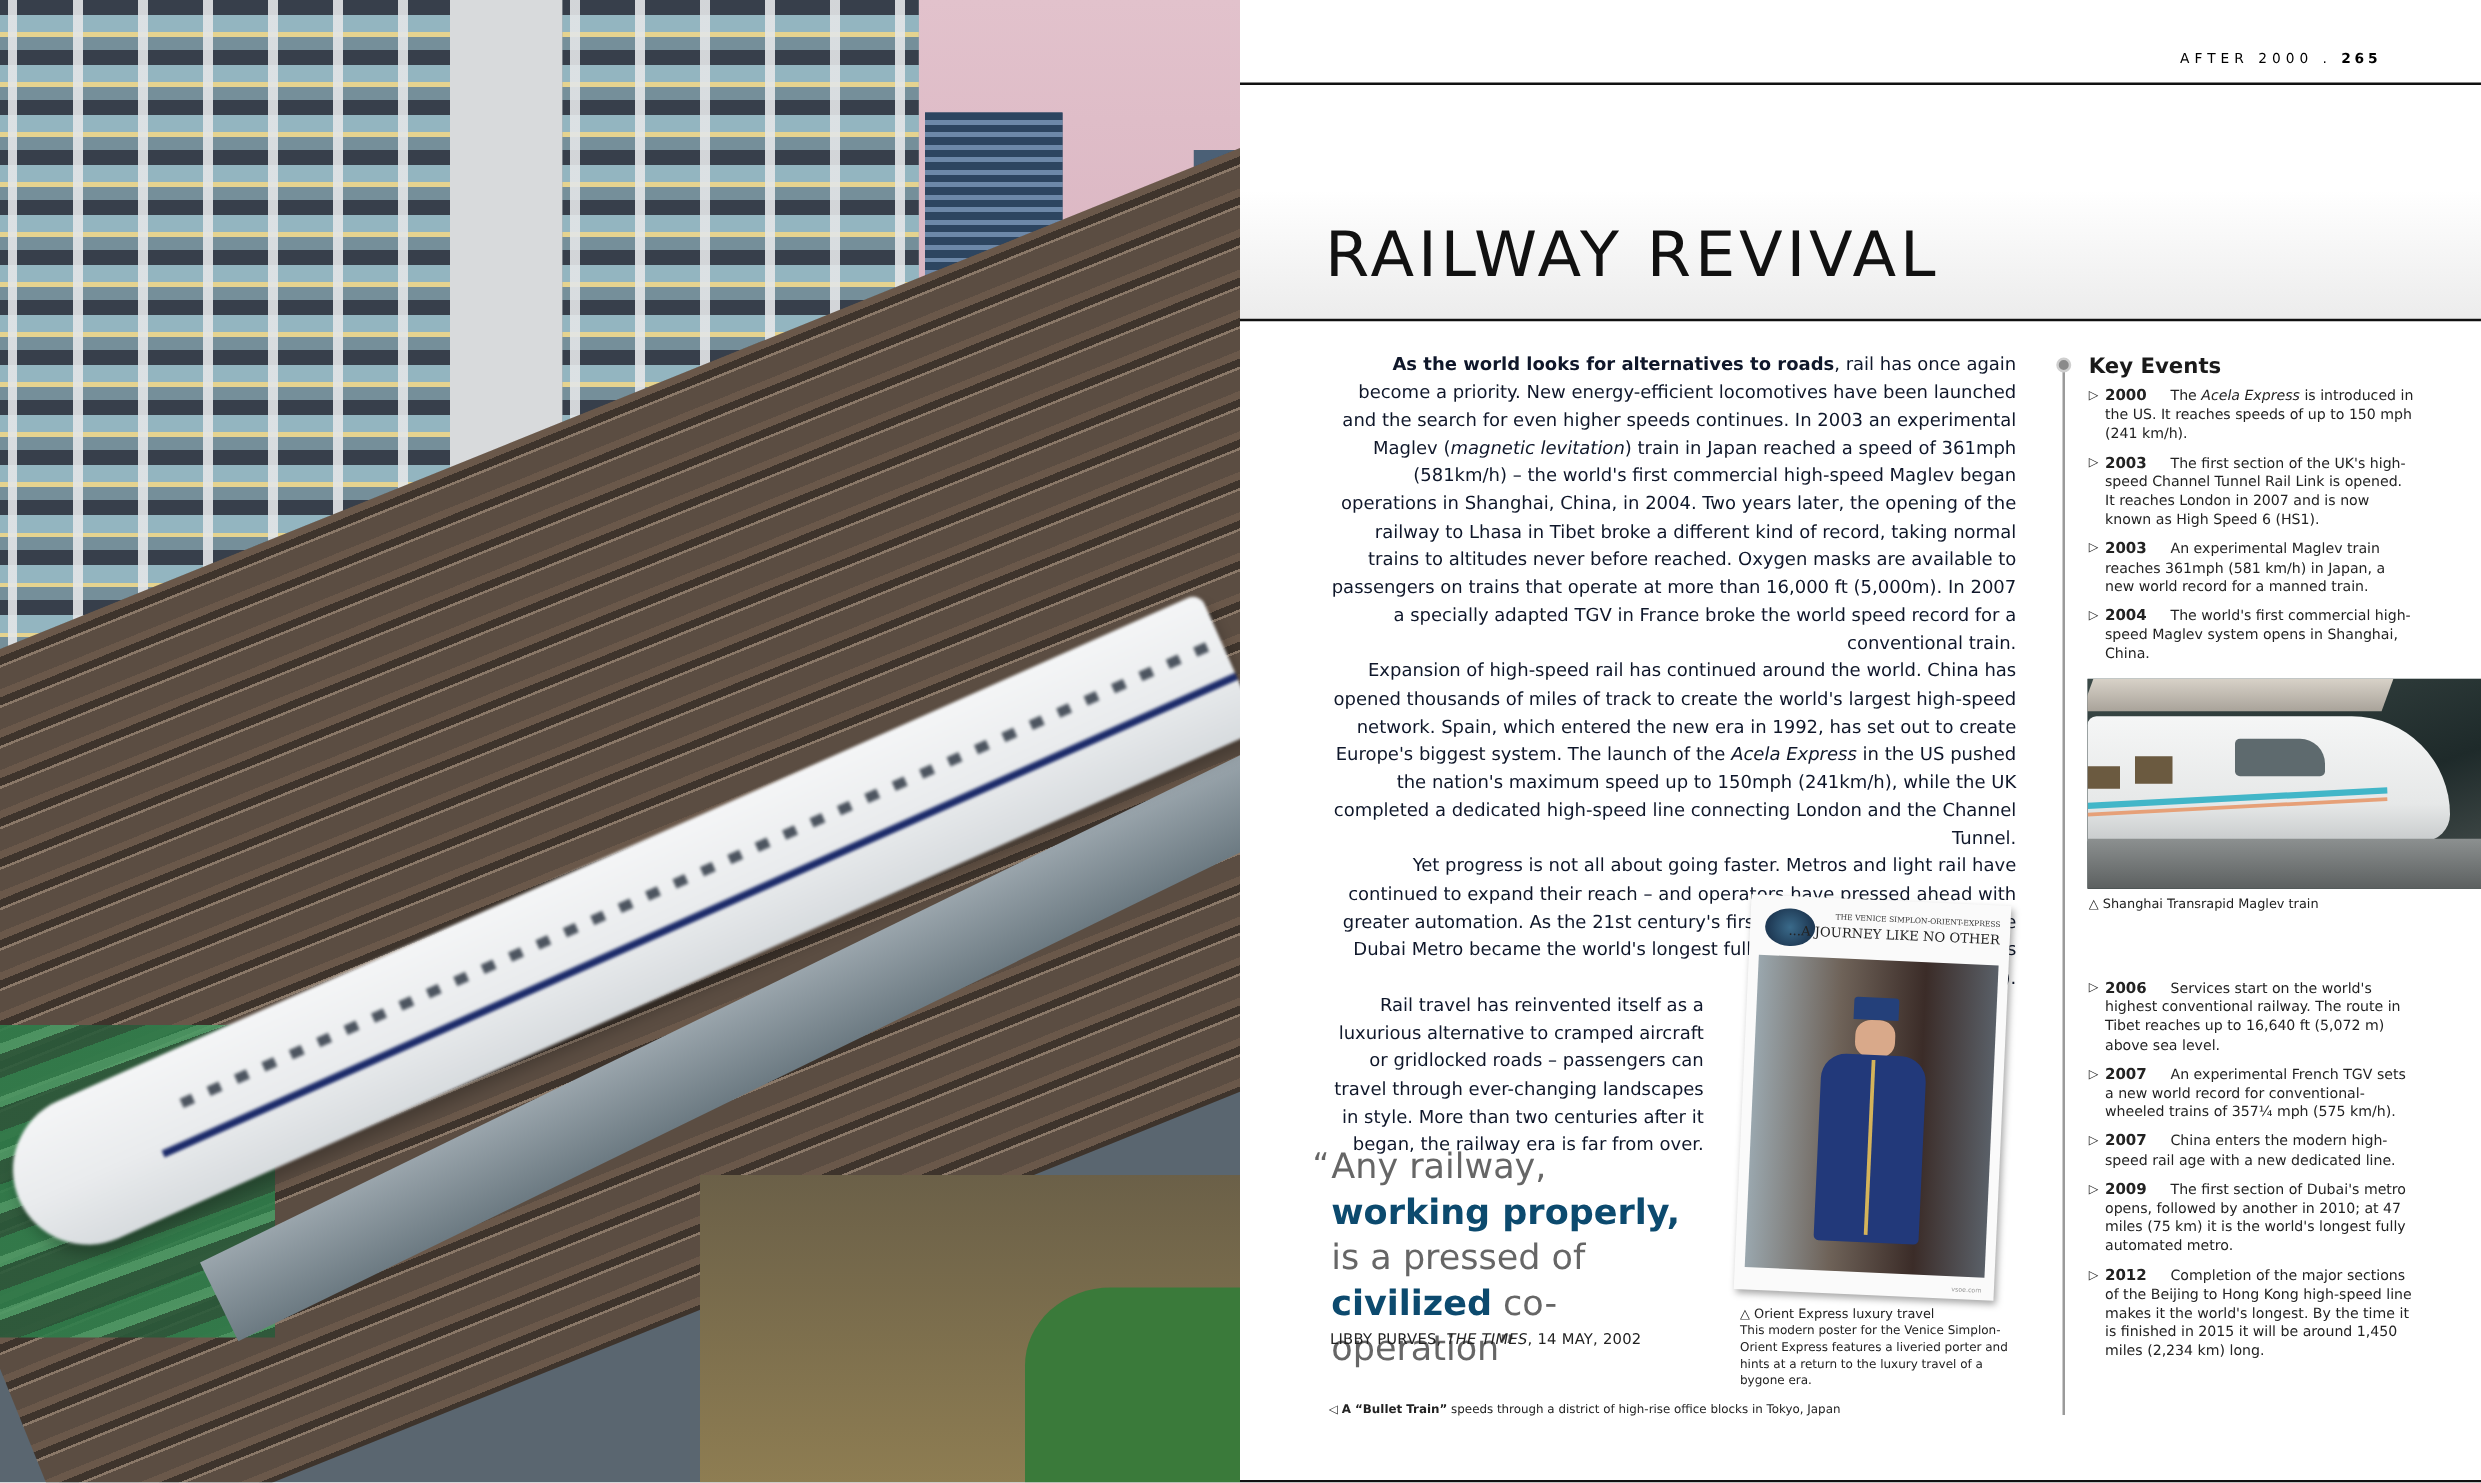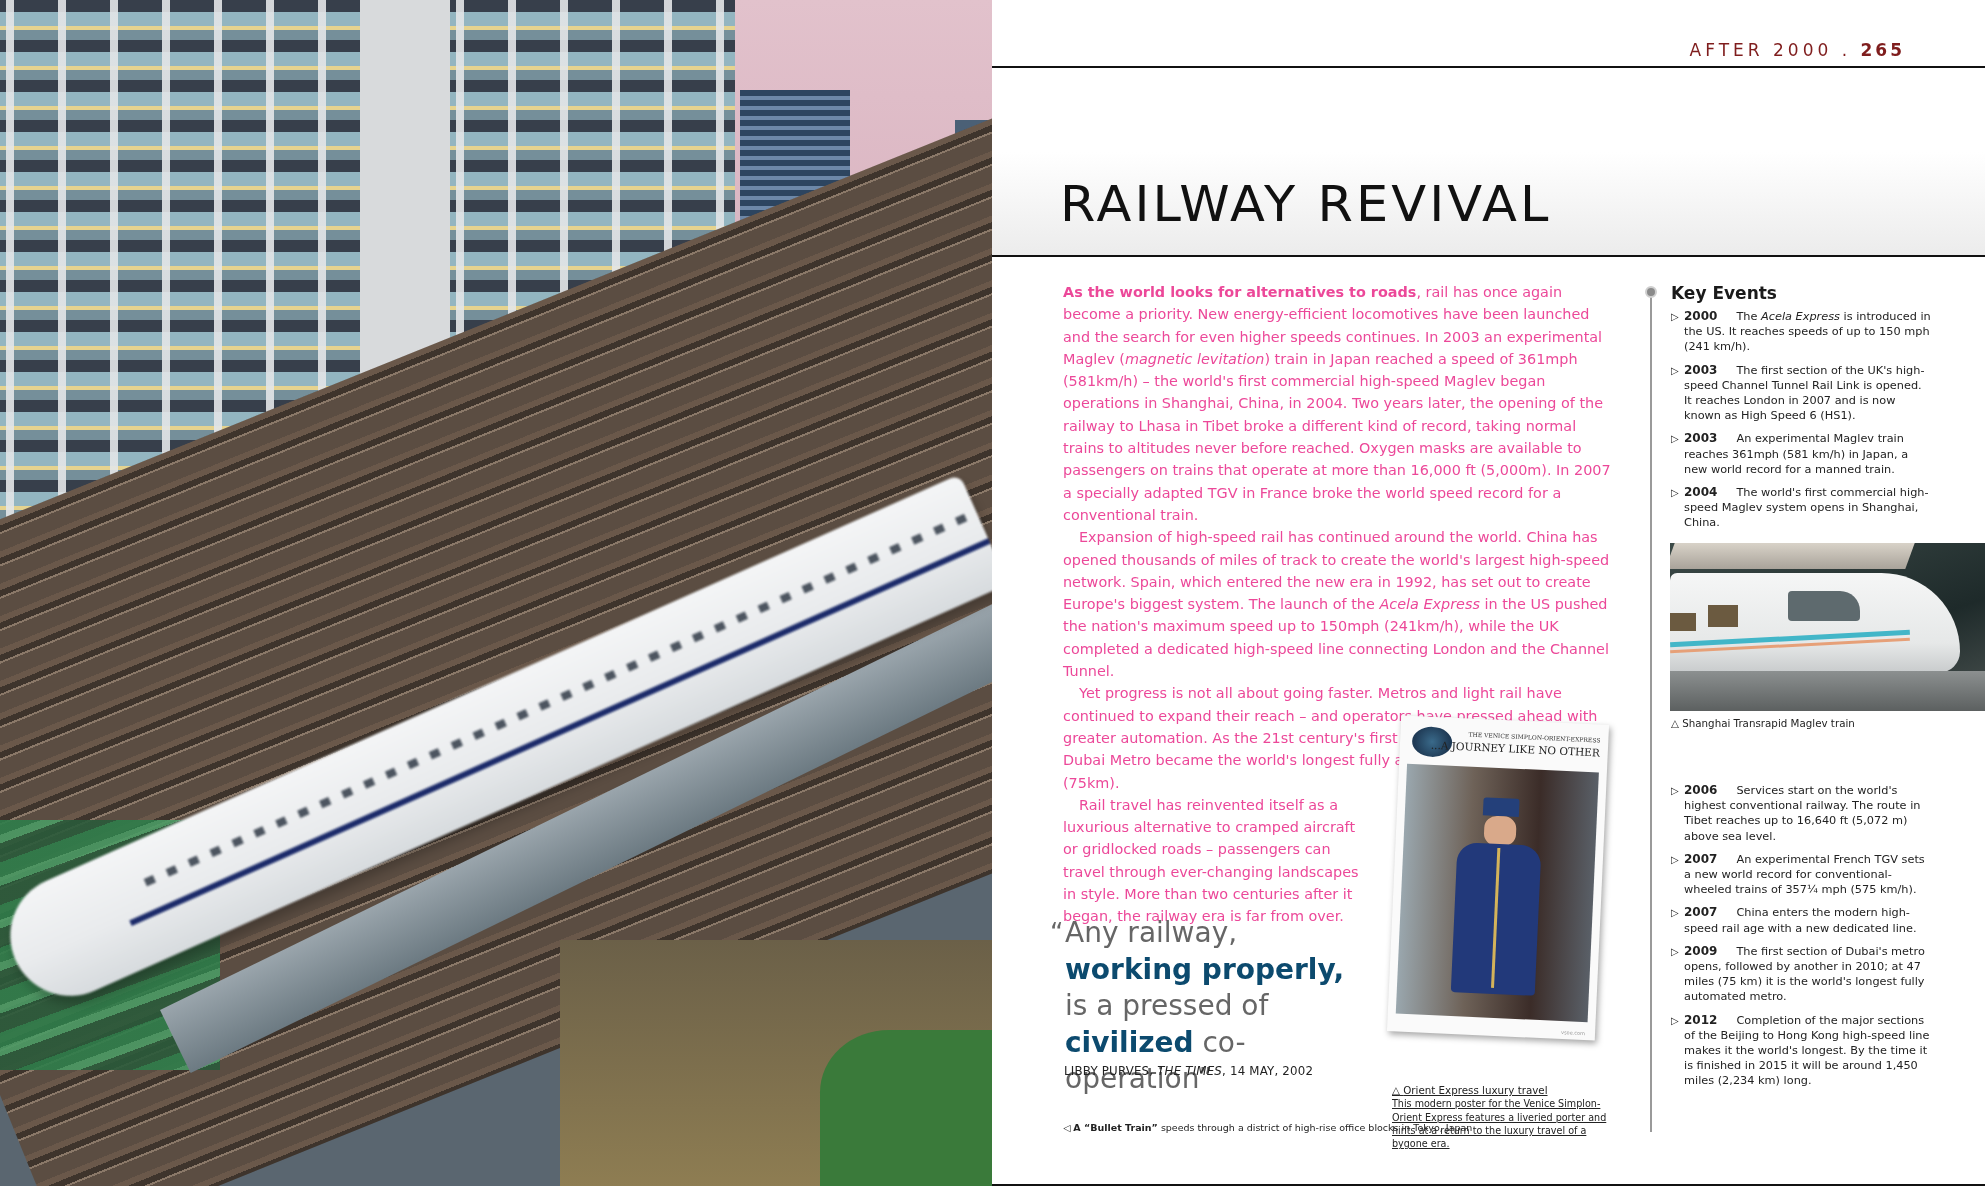"AFTER 2000 . 265" .running-head { color: #7f1d1d -> #000000; font-size: 17px -> 11px }
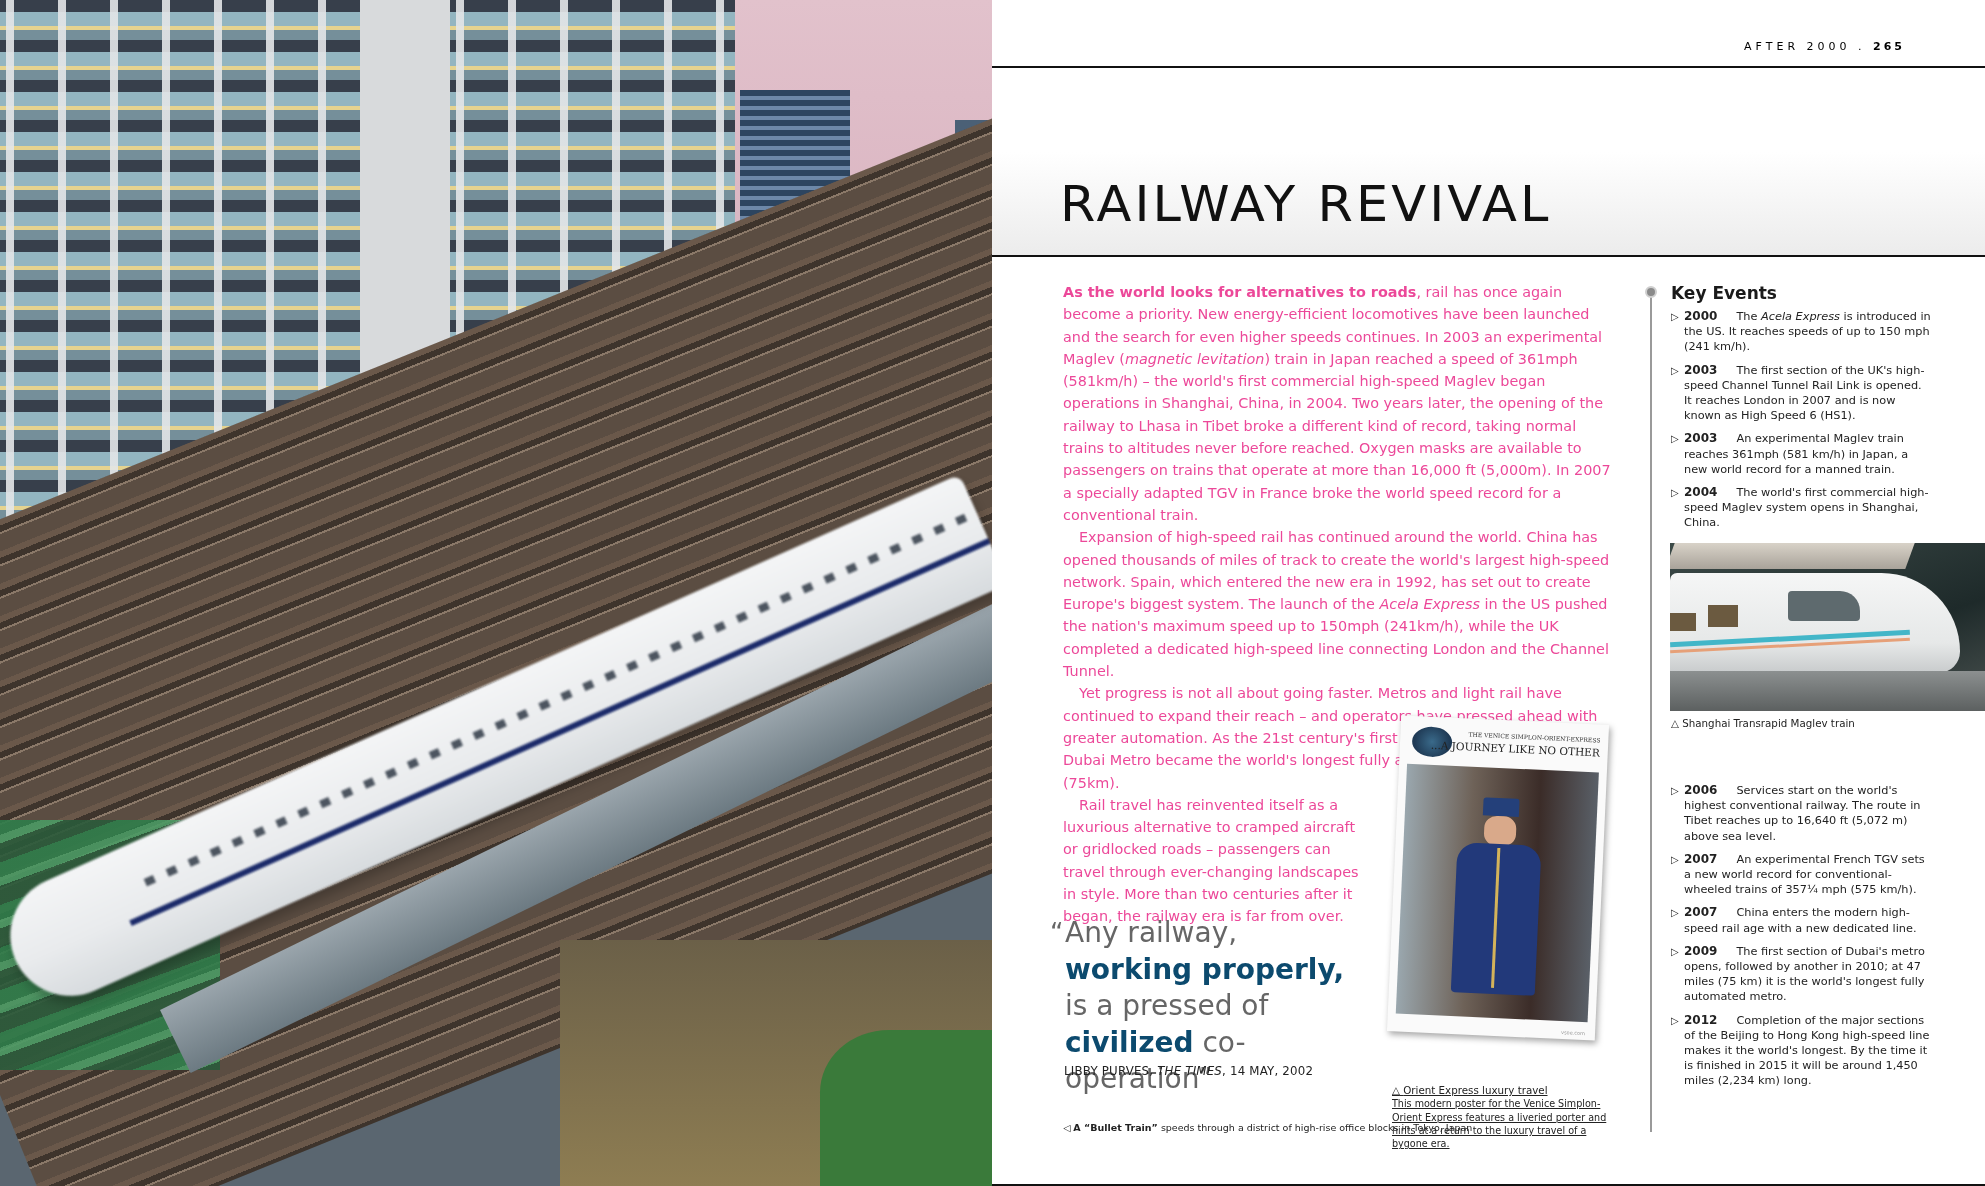"As the world looks for" .body-col { color: #ec4899 -> #0f172a; text-align: none -> right }
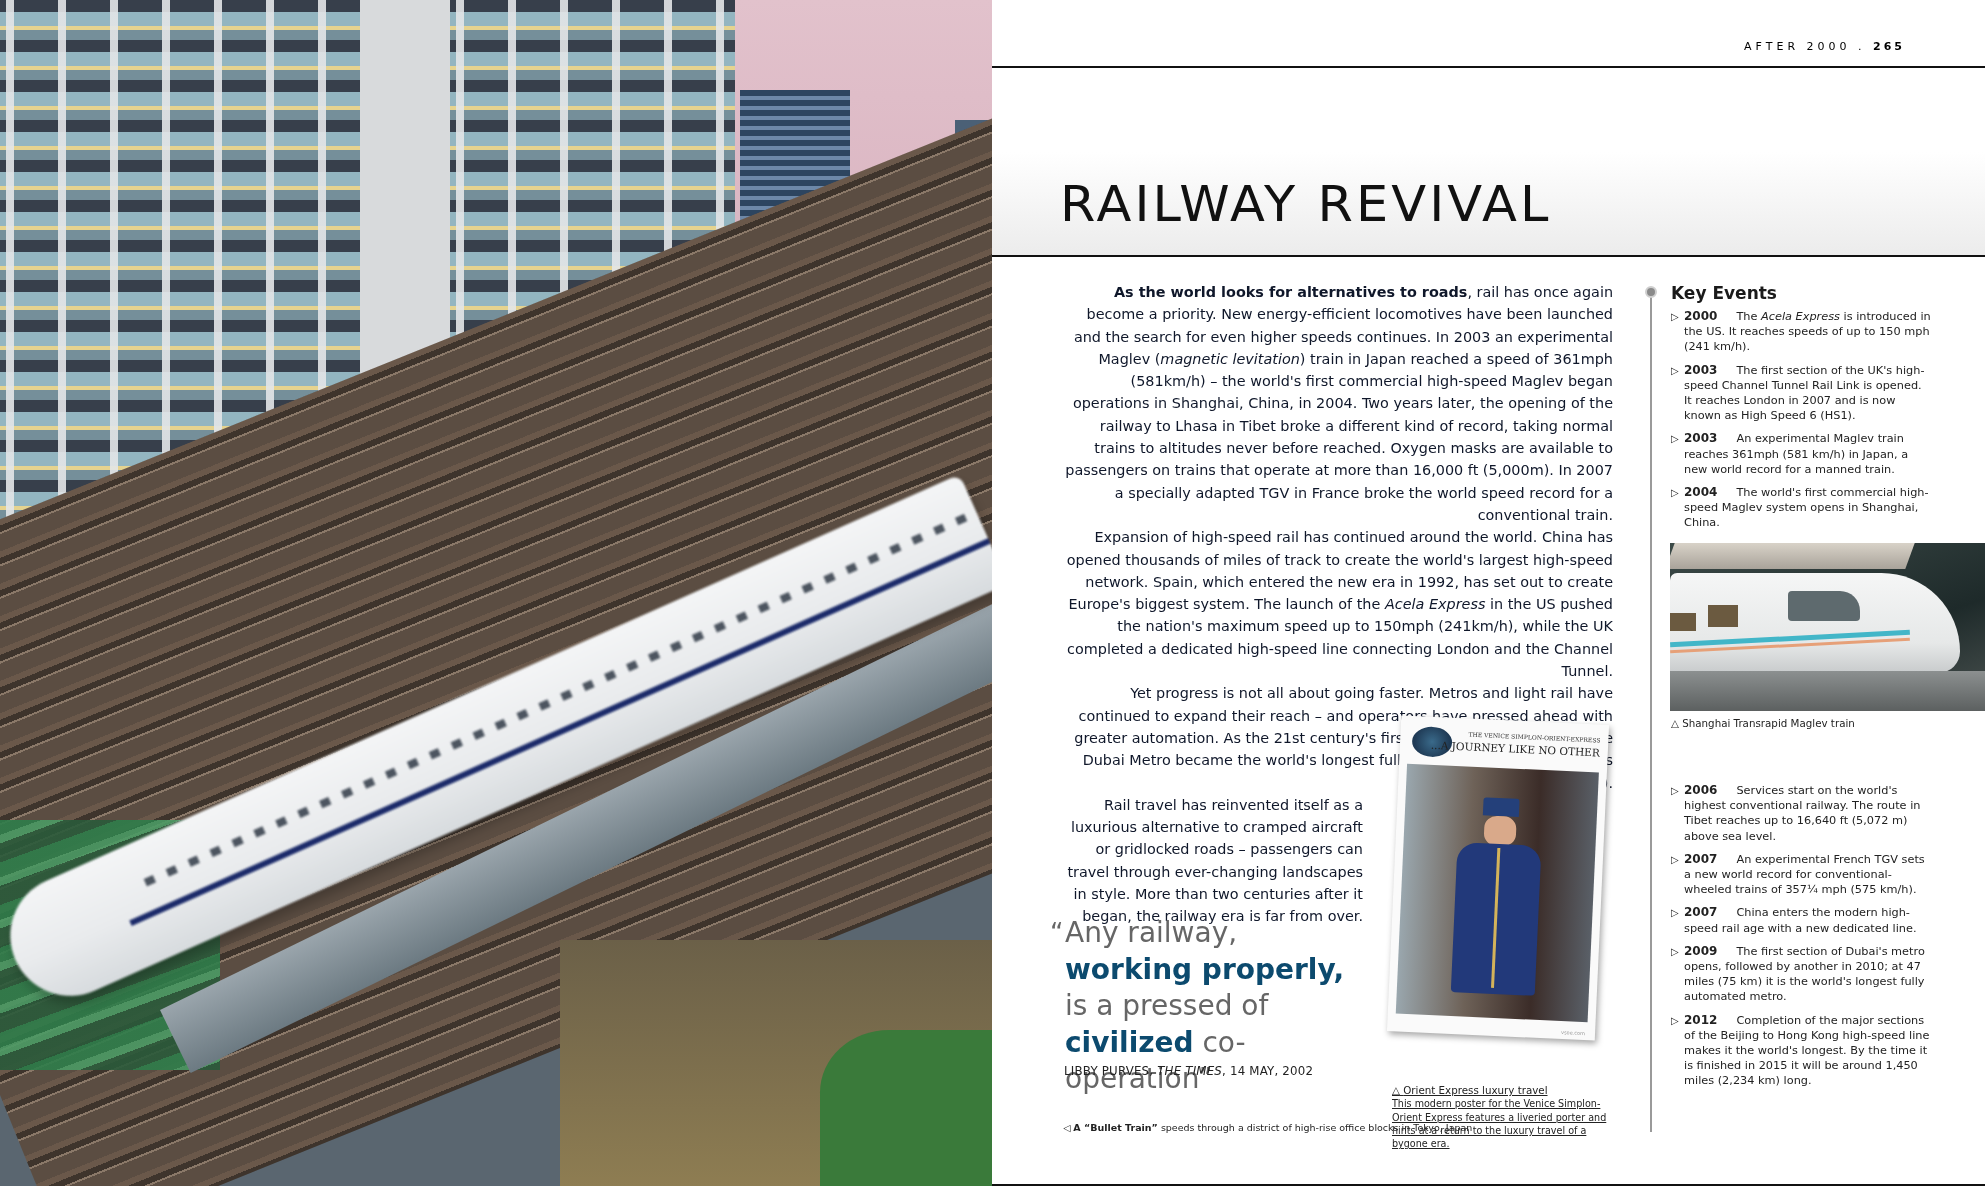"△ Orient Express luxury travel" .poster-caption { text-decoration: underline -> none; top: 1084px -> 1045px }
